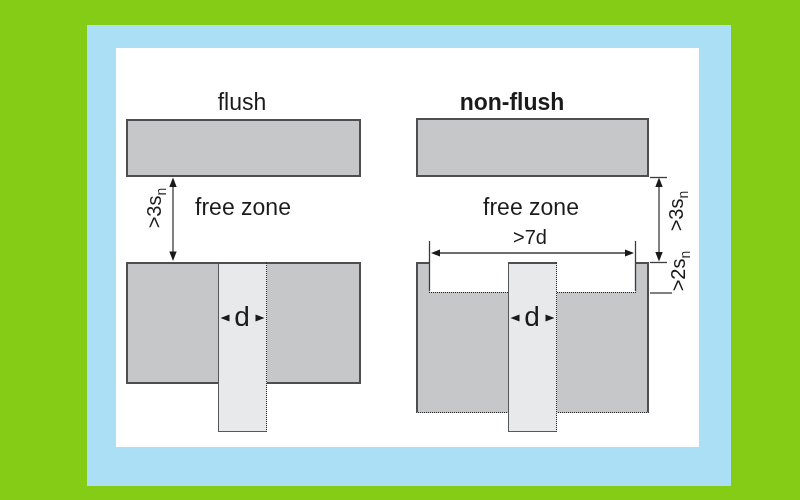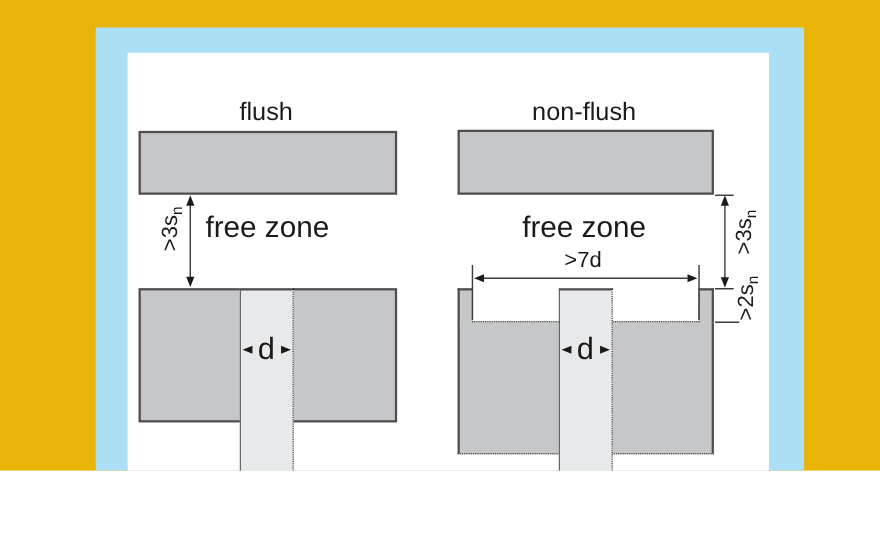"flush" .stage { background: #eab308 -> #84cc16; height: 428px -> 500px }
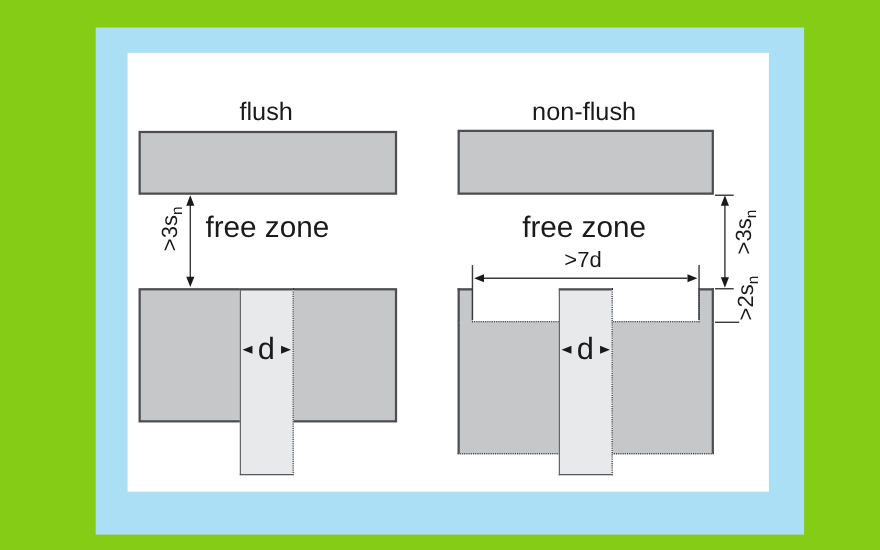"non-flush" .t-nonflush { font-weight: none -> bold; left: 531px -> 512px }
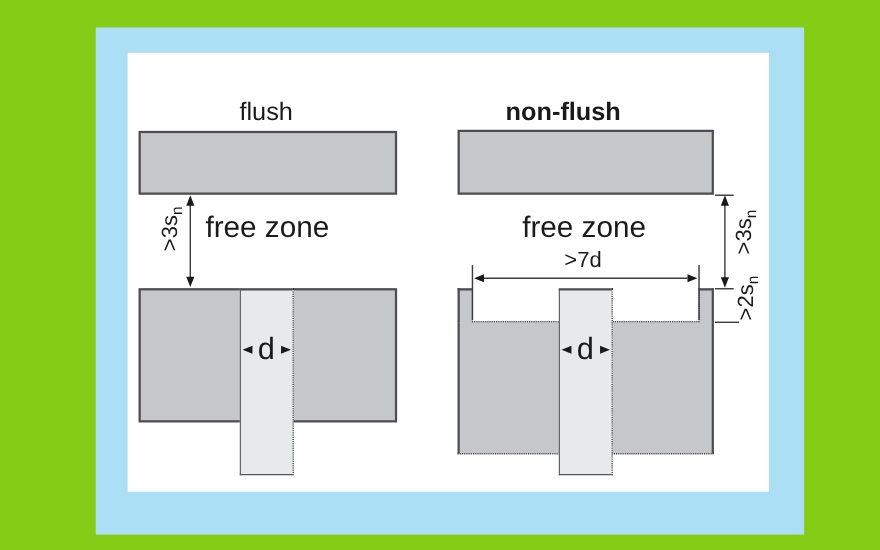"free zone" .freezone { font-size: 27px -> 23px }
